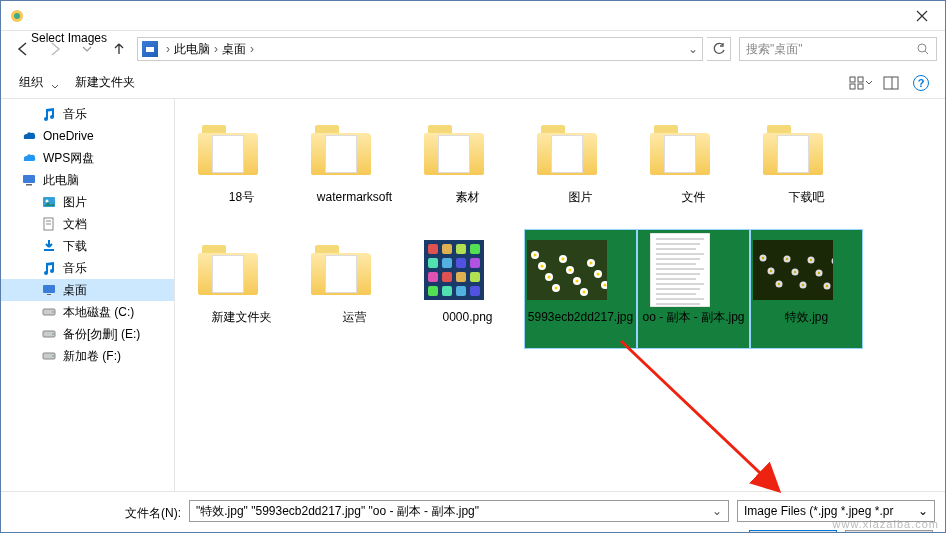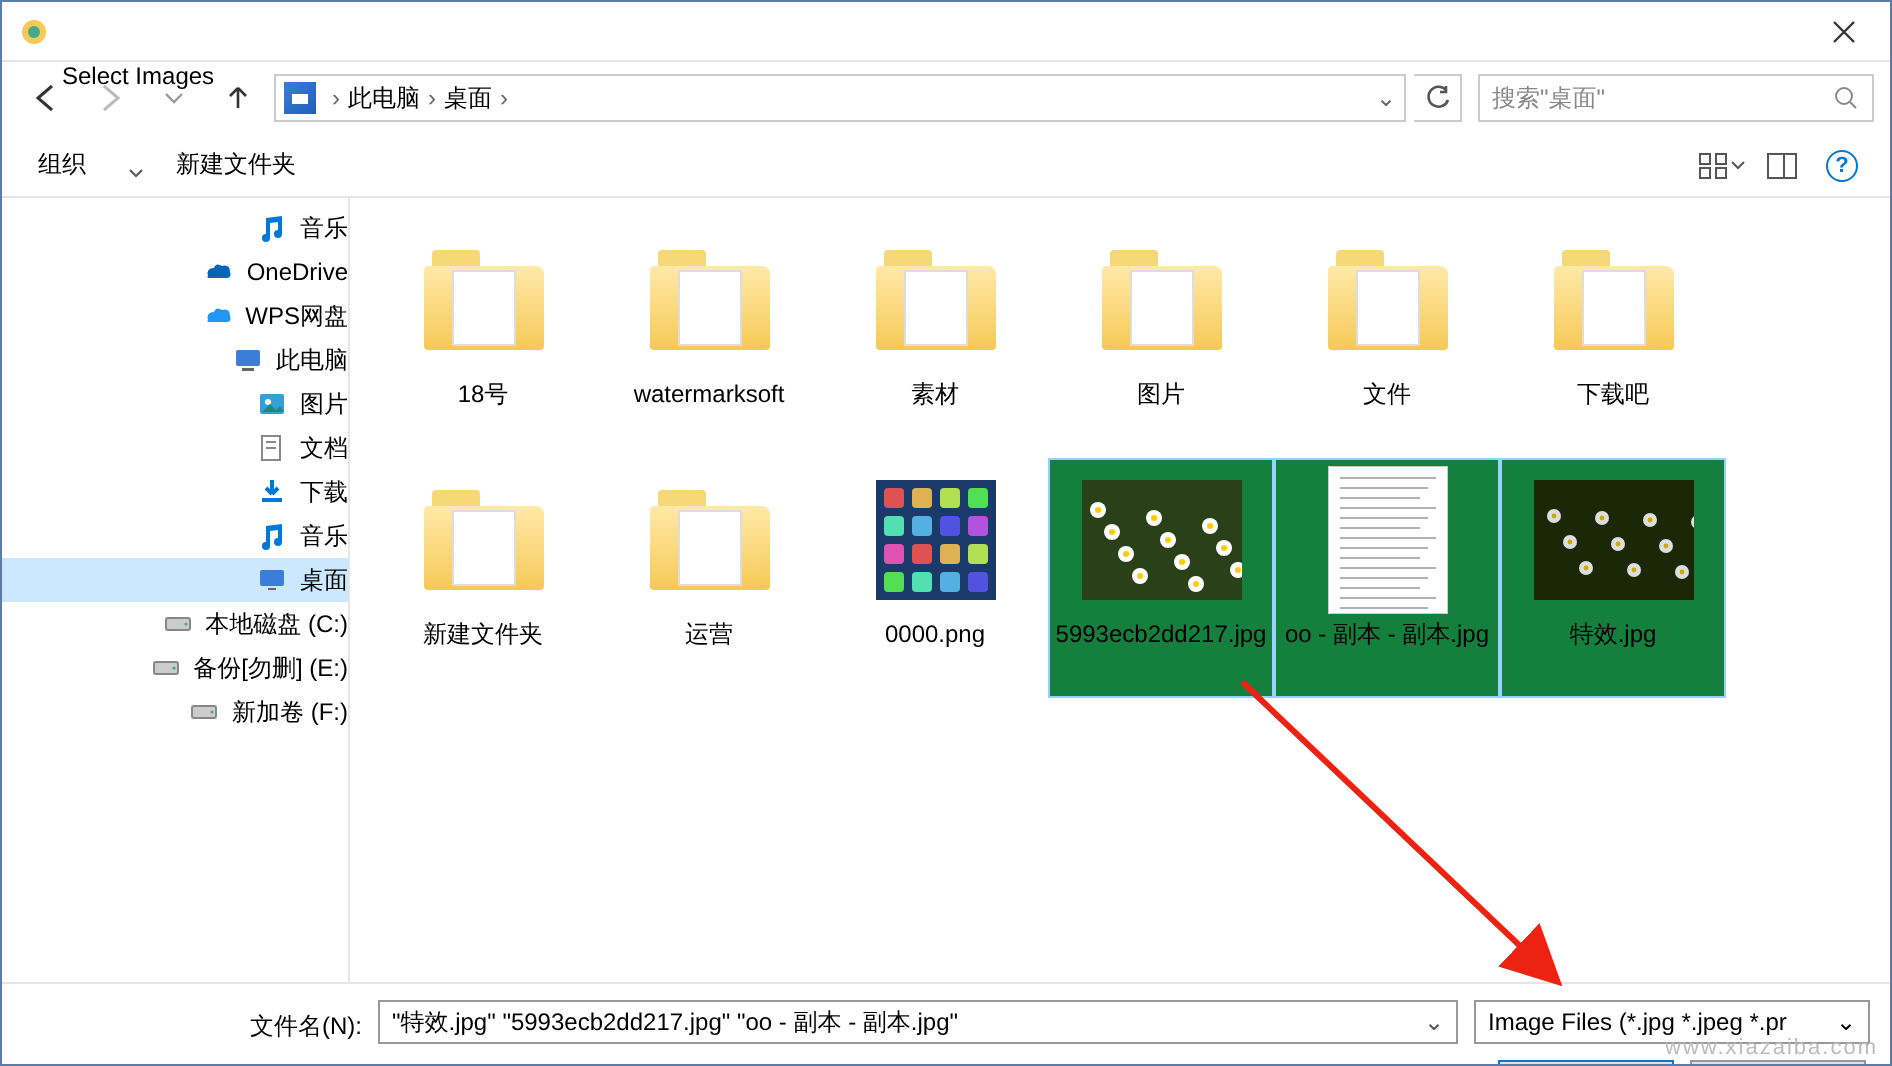"组织" .toolbar .tbtn { gap: 21px -> 8px }
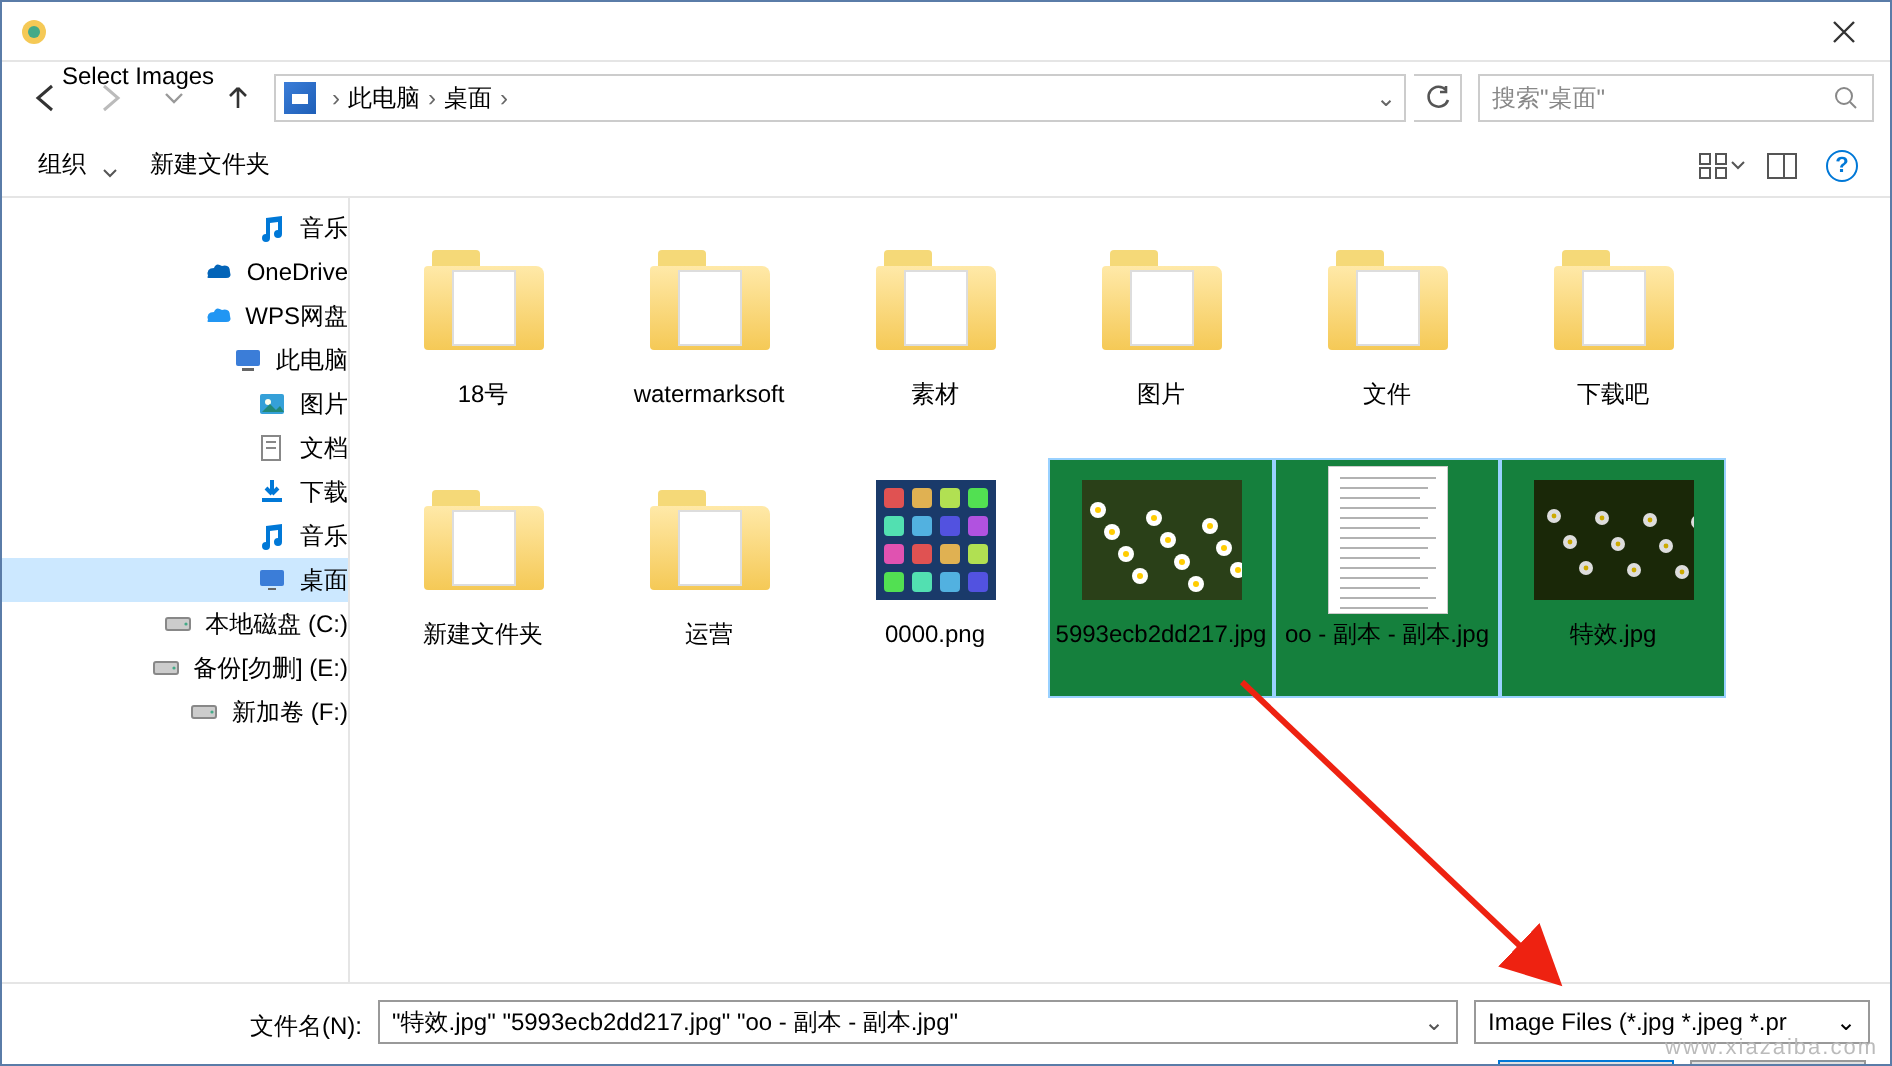"音乐" .sb-item { justify-content: flex-end -> none }
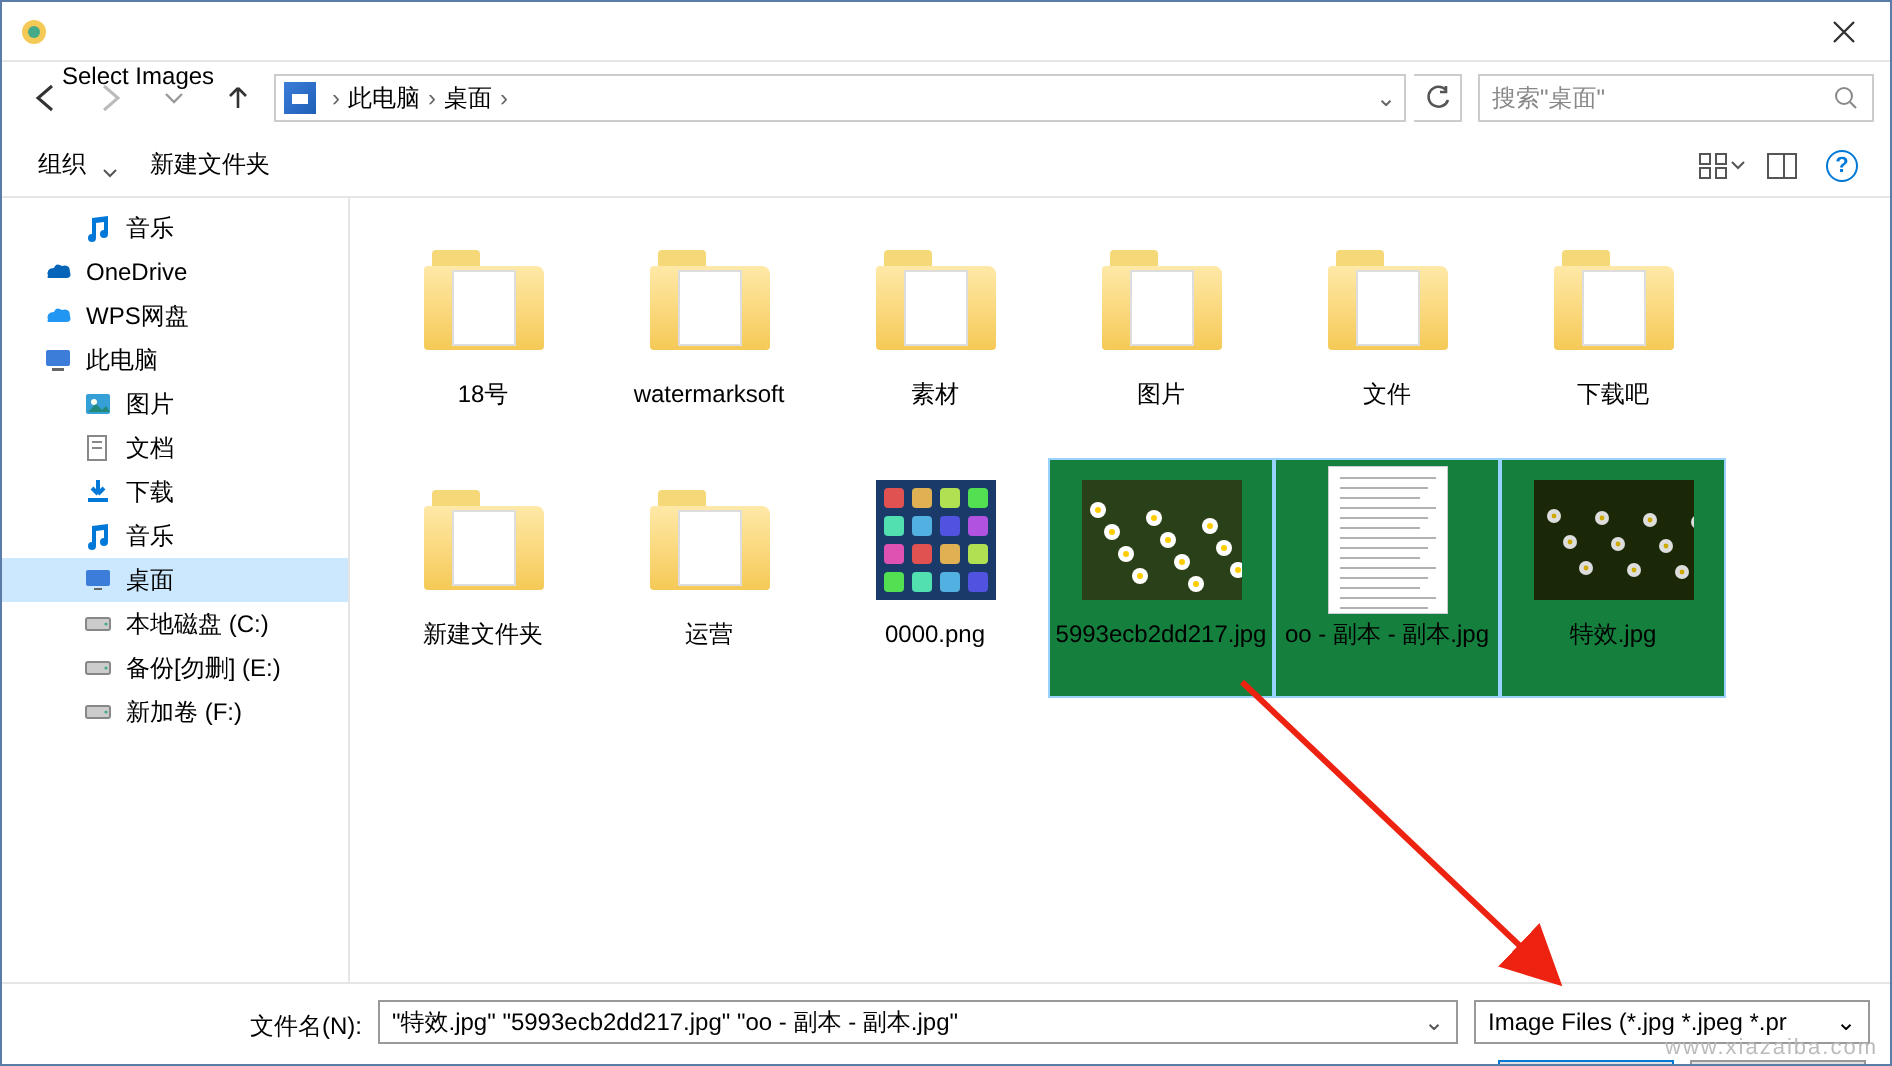"18号" .fitem { align-items: center -> none }
